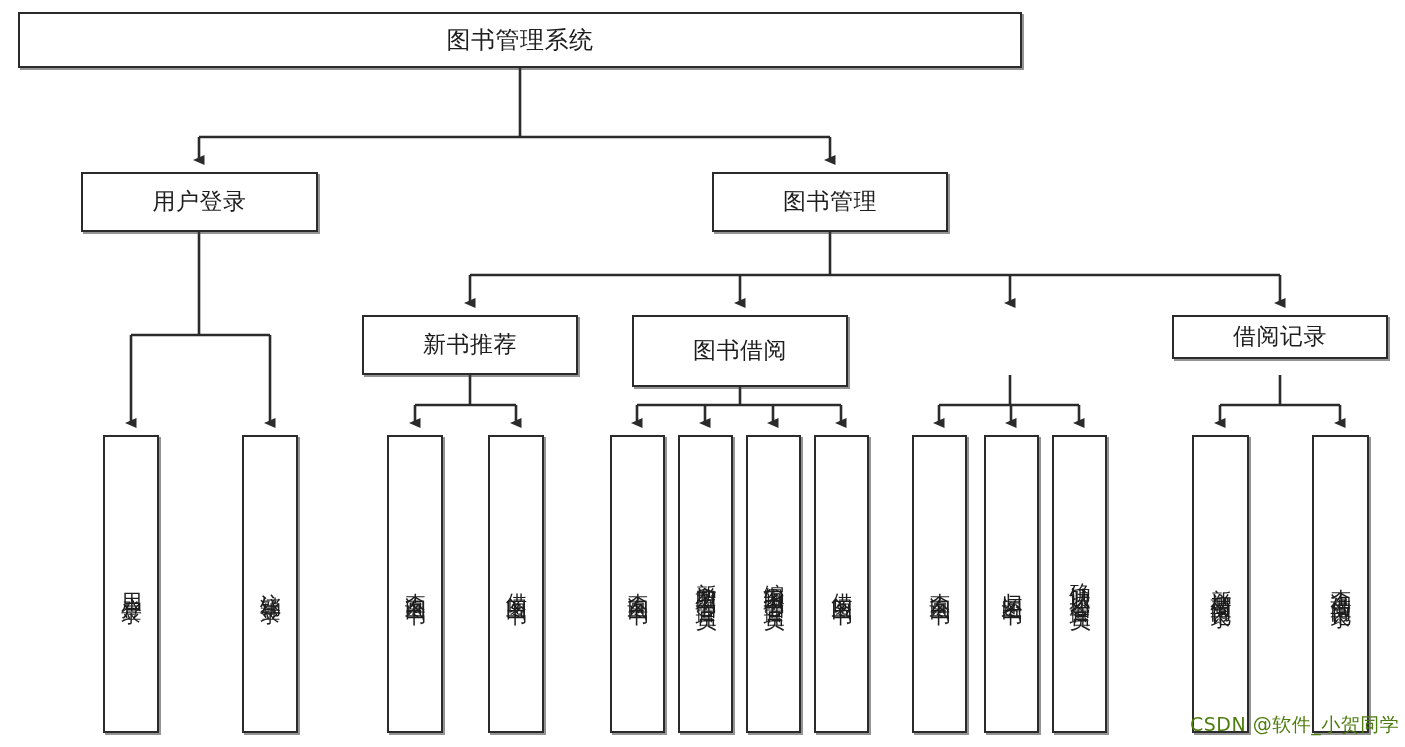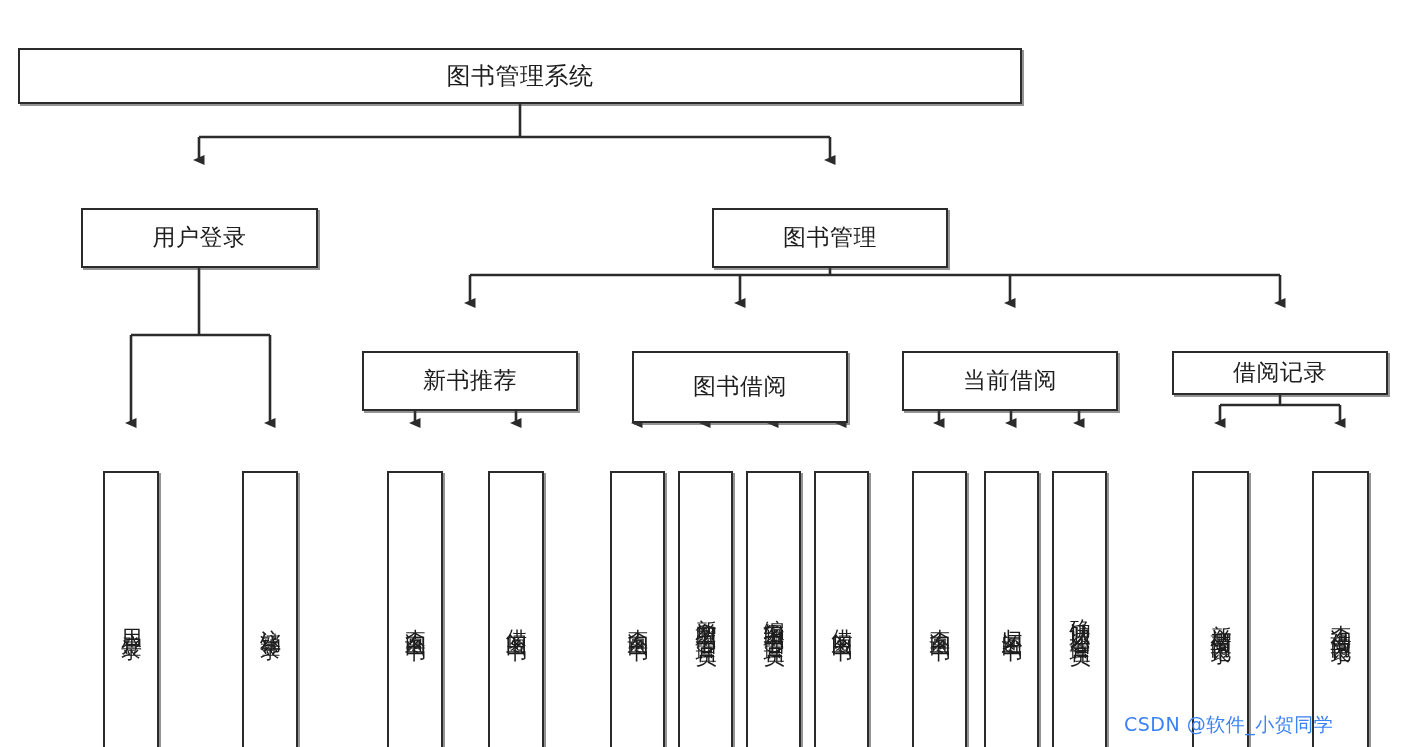"图书管理系统" .node { margin-top: 36px -> none }
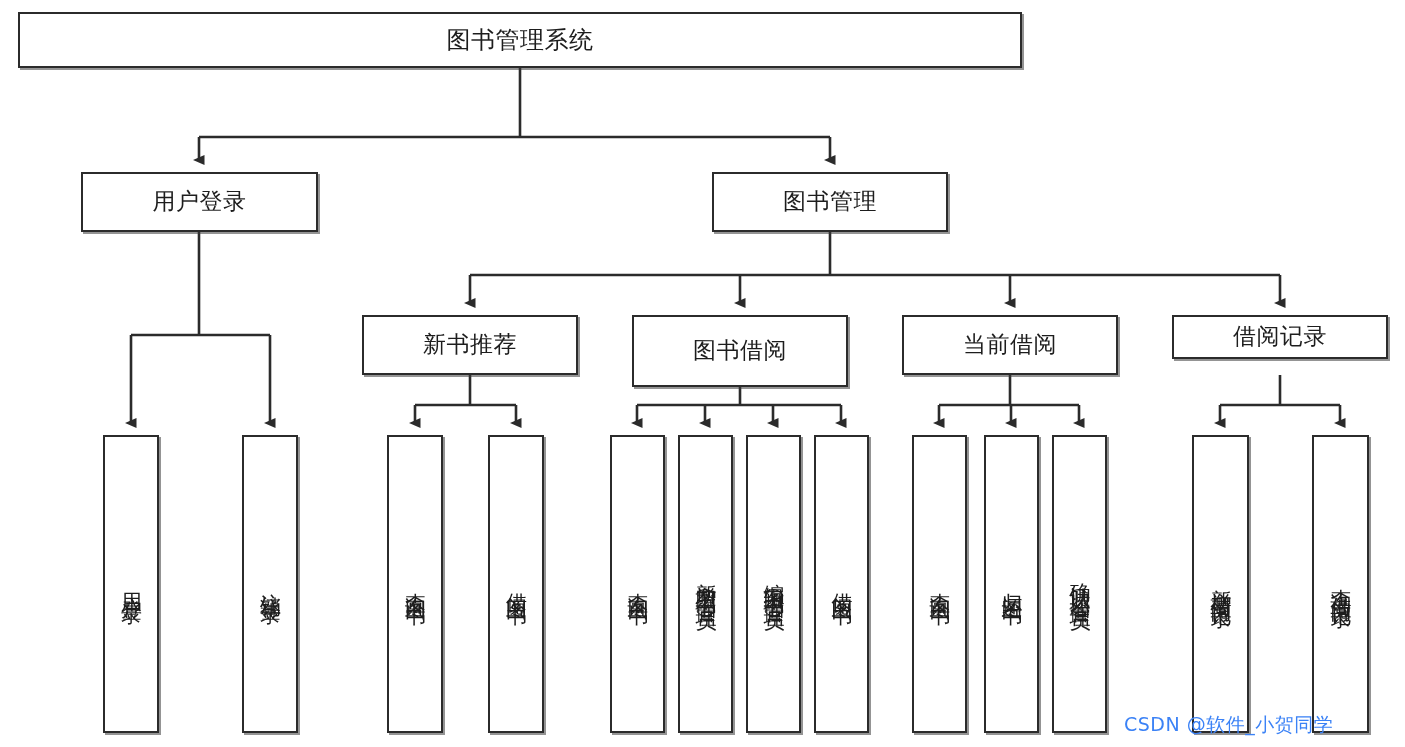"当前借阅" div.node { html: <div> <span>当前借阅</span> </div> -> none }
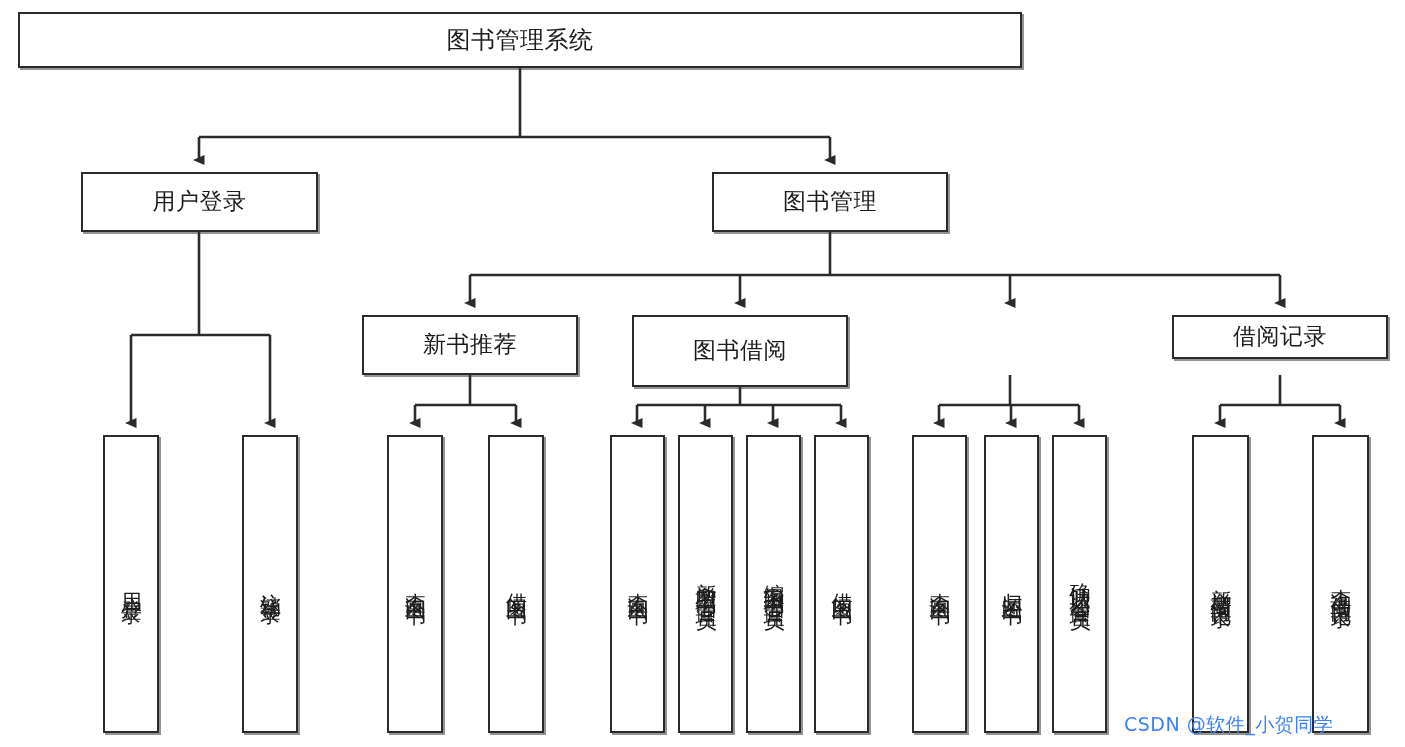"CSDN @软件_小贺同学" div.watermark { color: #3b82f6 -> #4d7c0f; left: 1124px -> 1190px }
